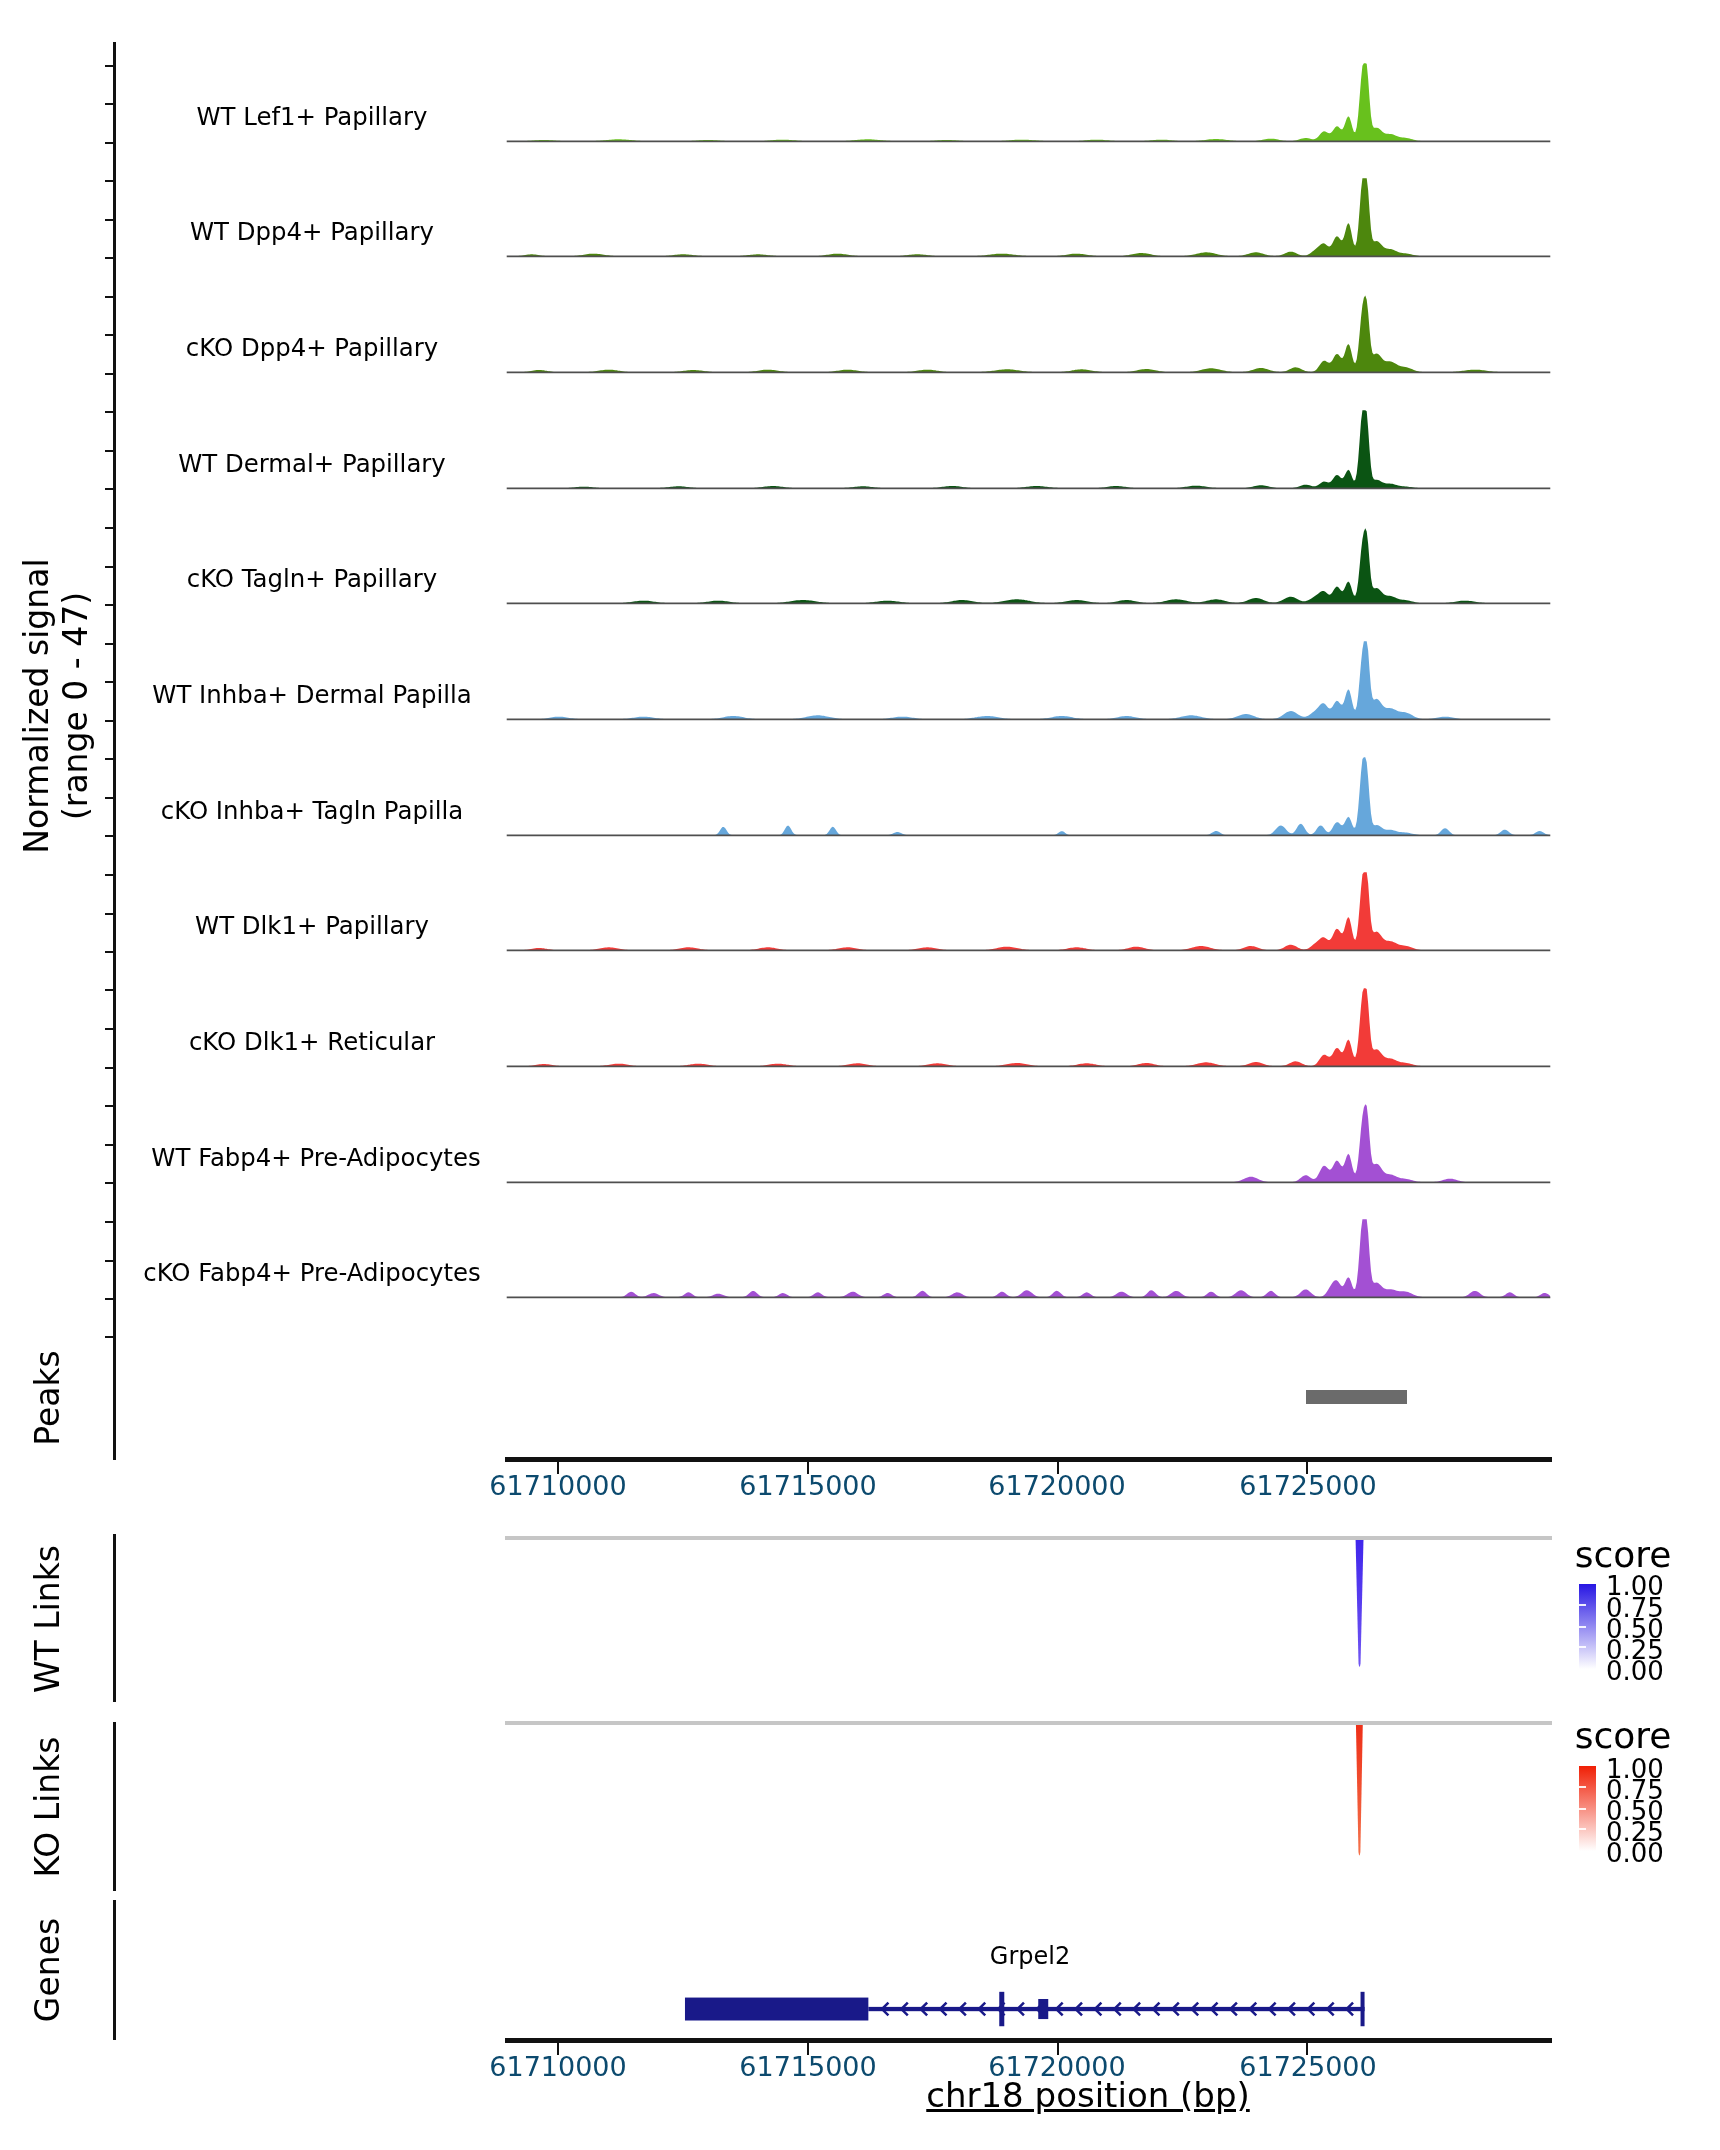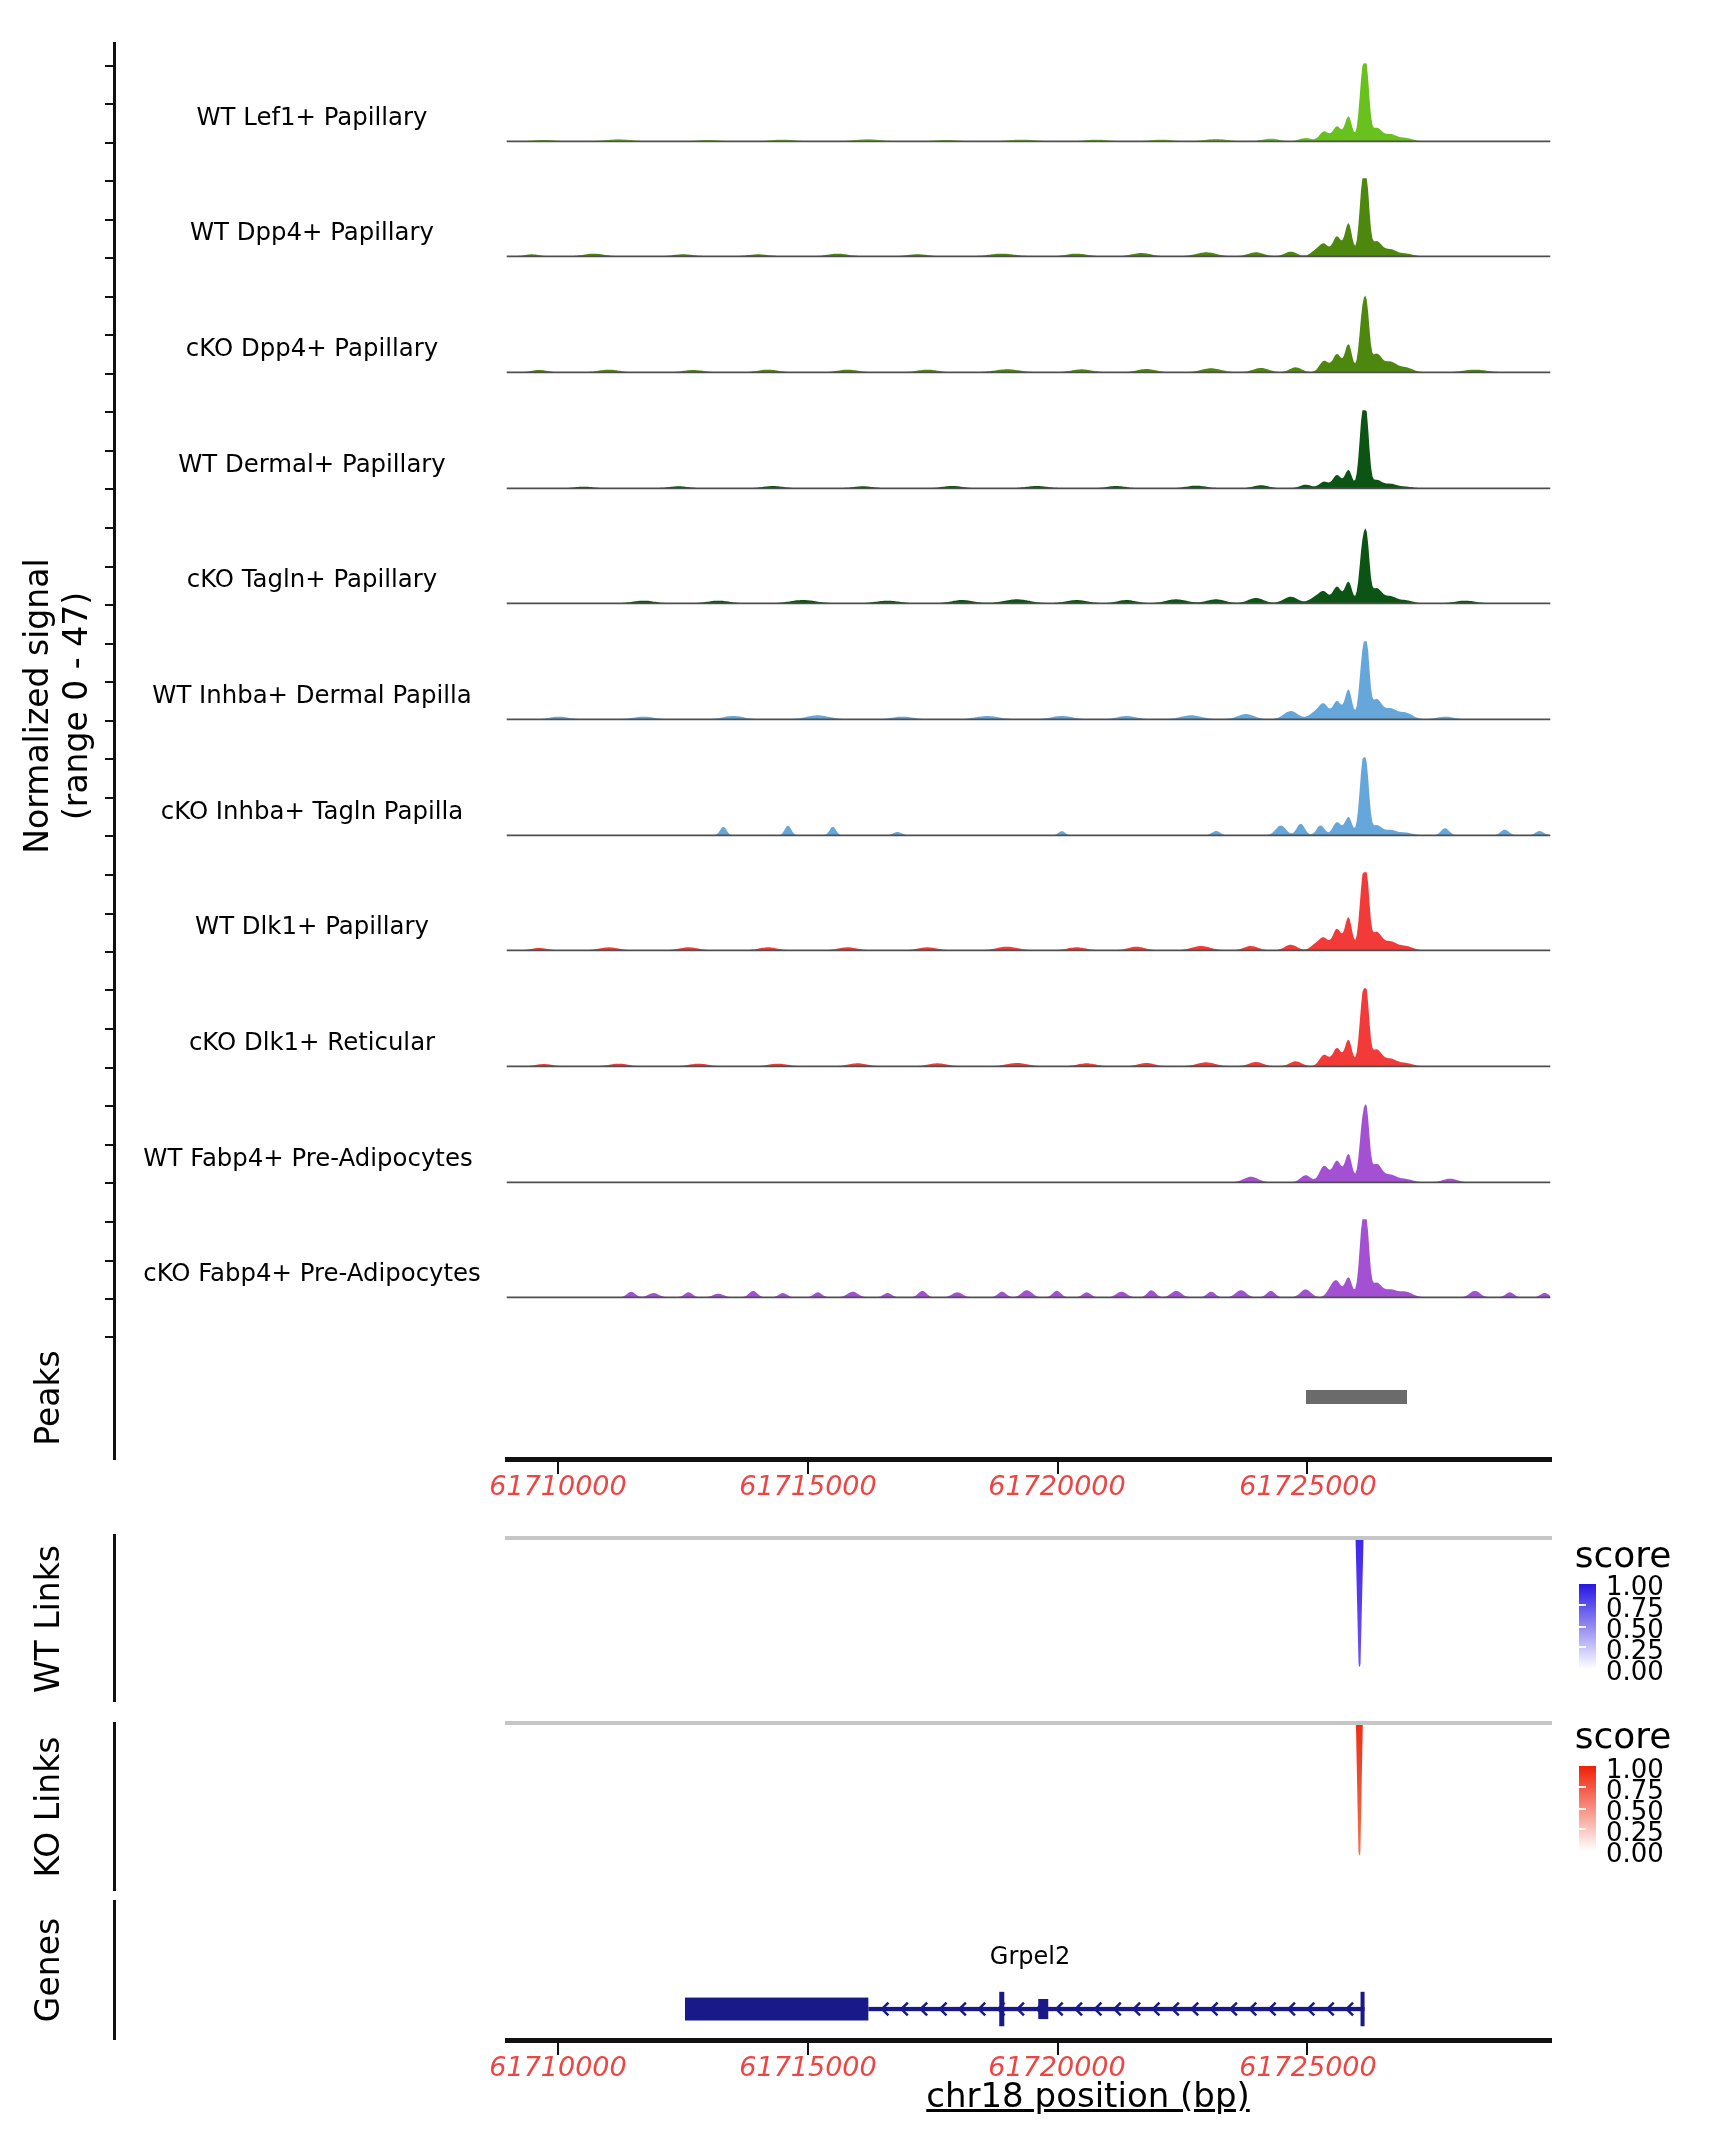"WT Fabp4+ Pre-Adipocytes" div.tracklab { left: 308px -> 316px }
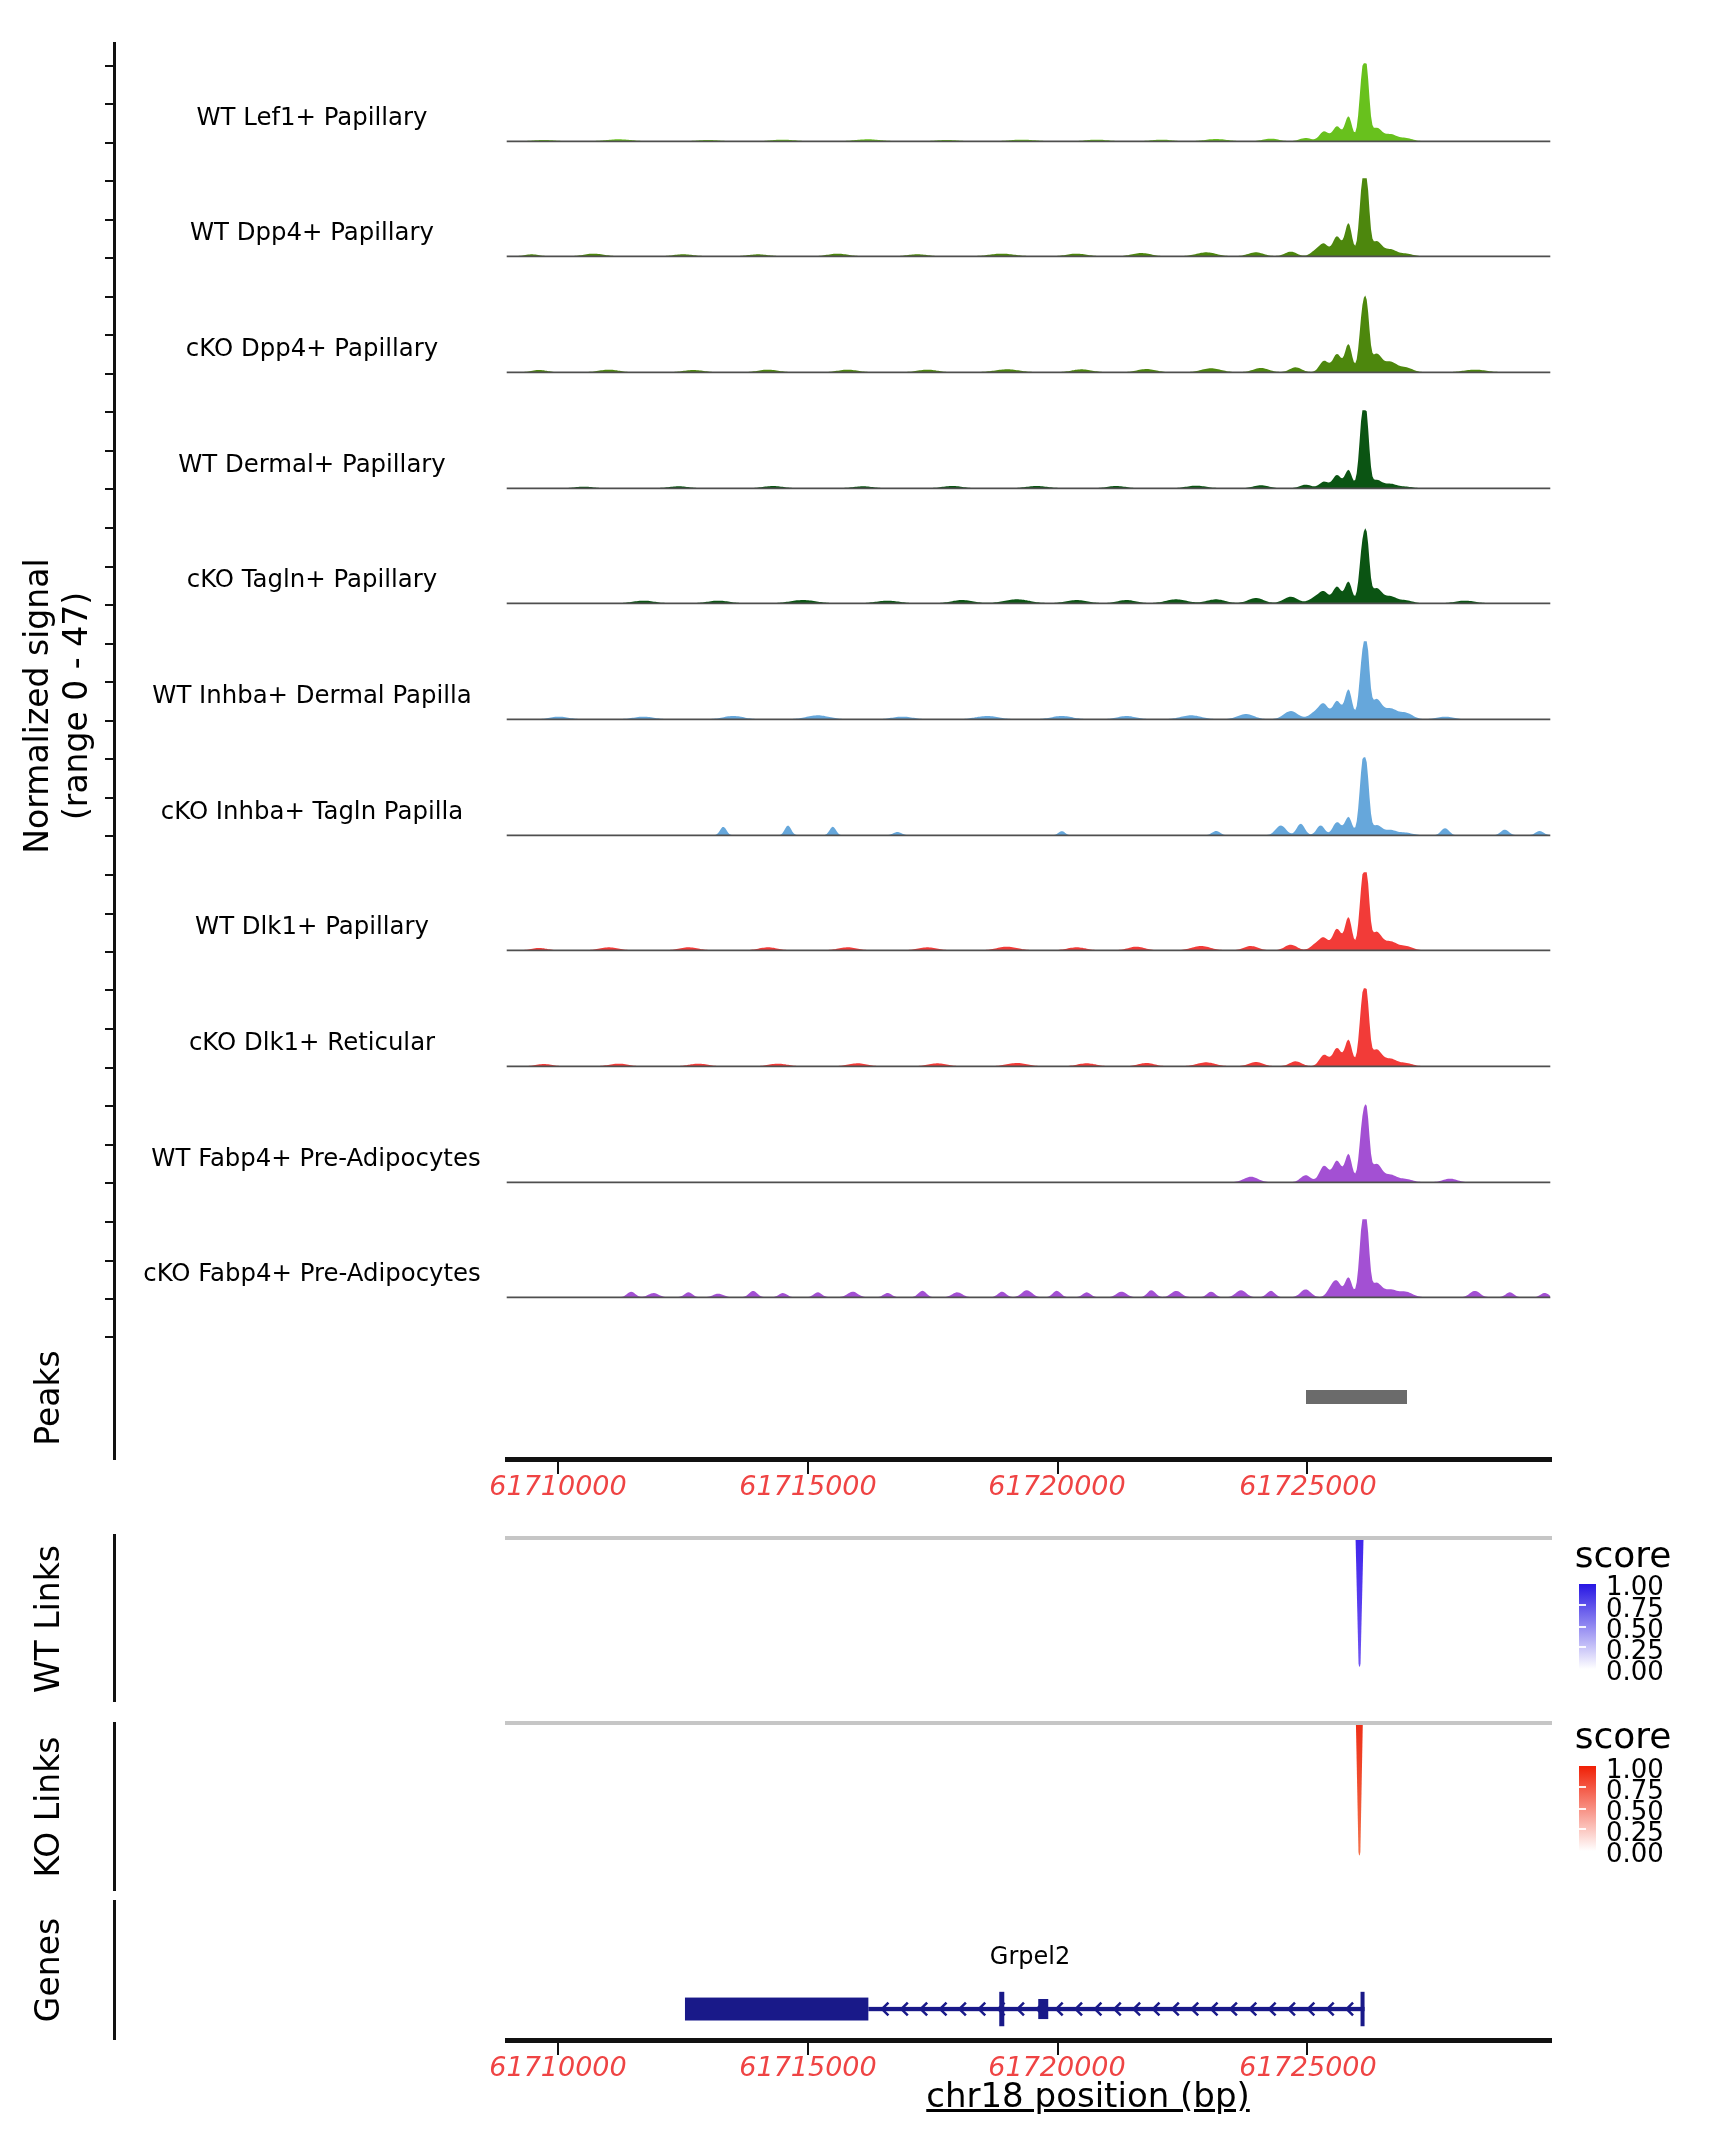"61710000" .ticklab { color: #ef4444 -> #0c4a6e; font-style: italic -> none }
